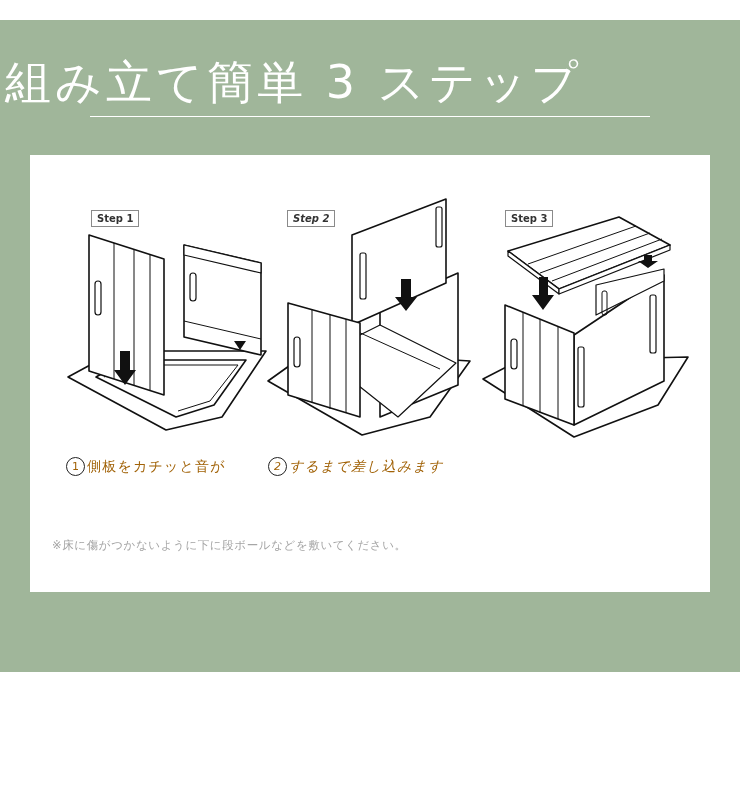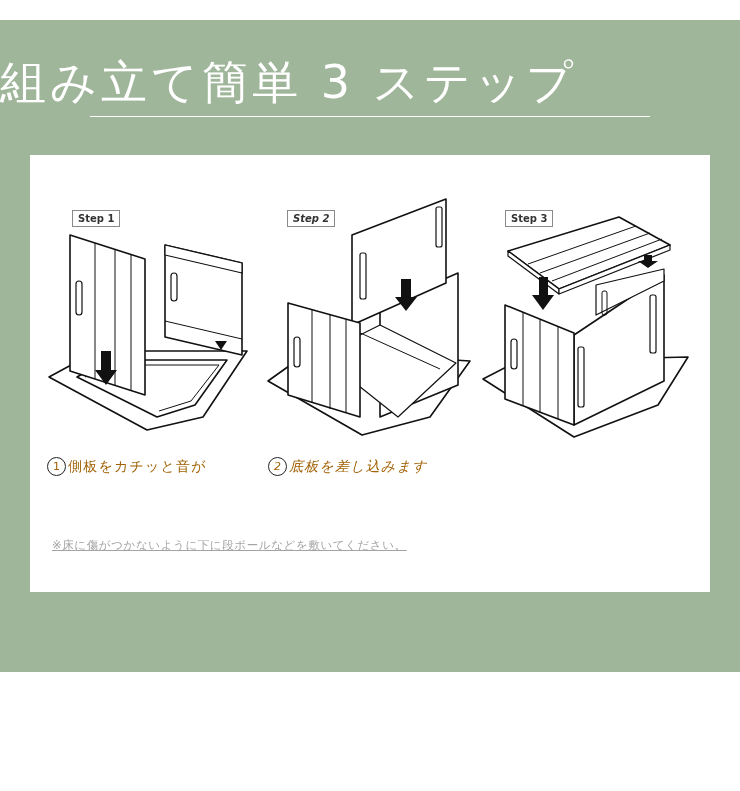"組み立て簡単 3 ステップ" .title { text-align: left -> center }
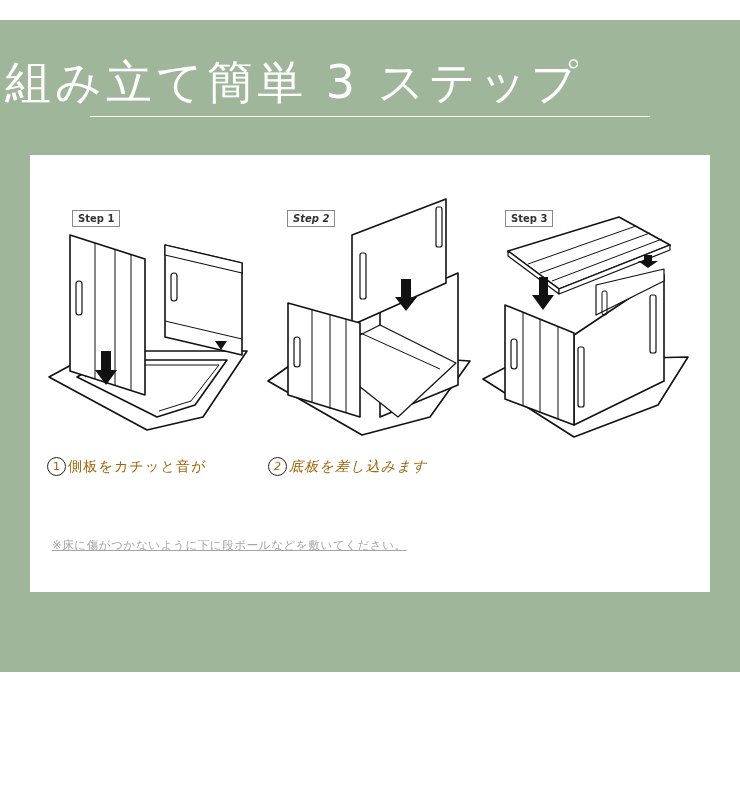"Step 1" div.step { left: 7px -> 26px }
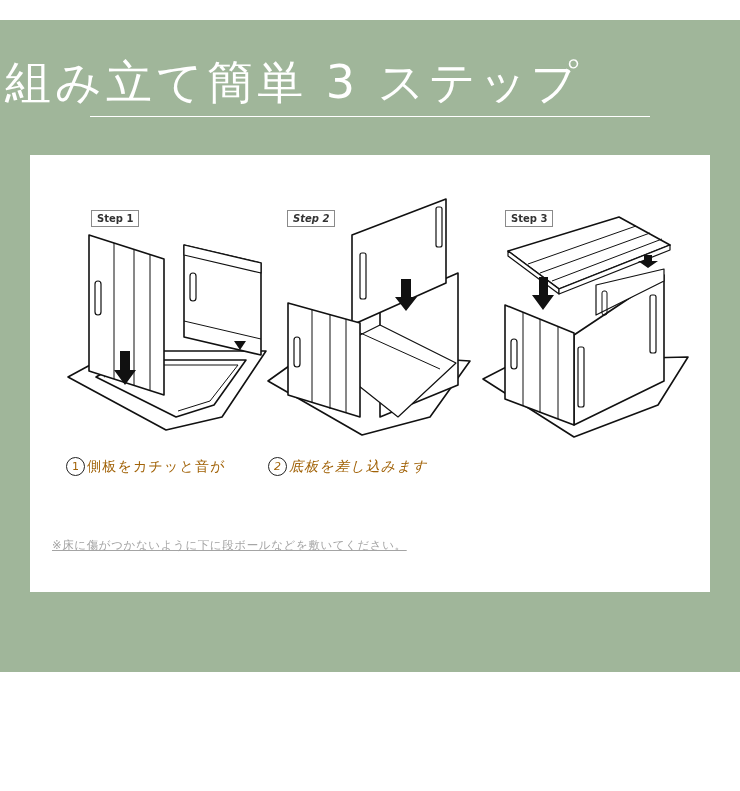"底板を差し込みます" span { text: 底板を -> するまで }
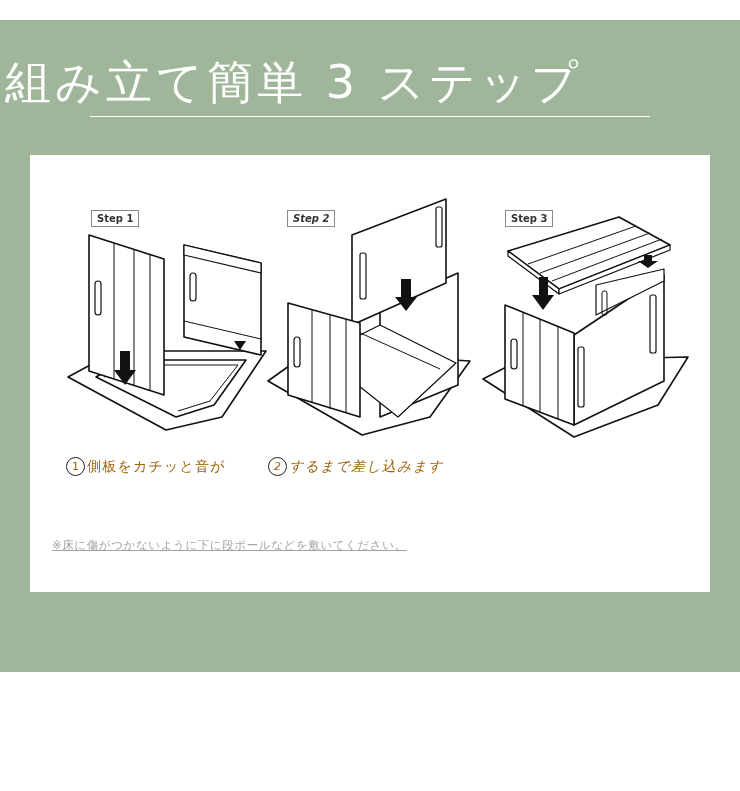"※床に傷がつかないように下に段ボールなどを敷いてください。" .note { text-decoration: underline -> none }
